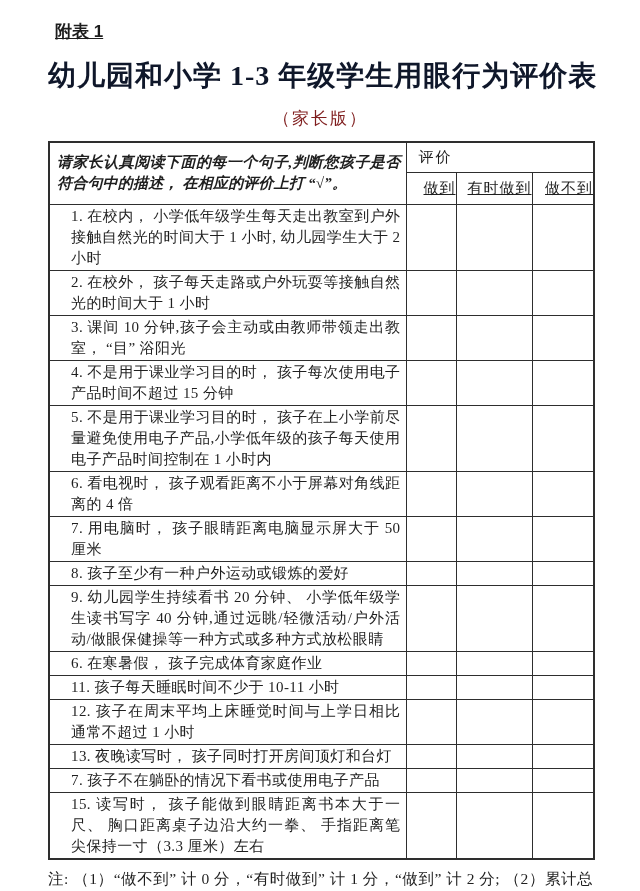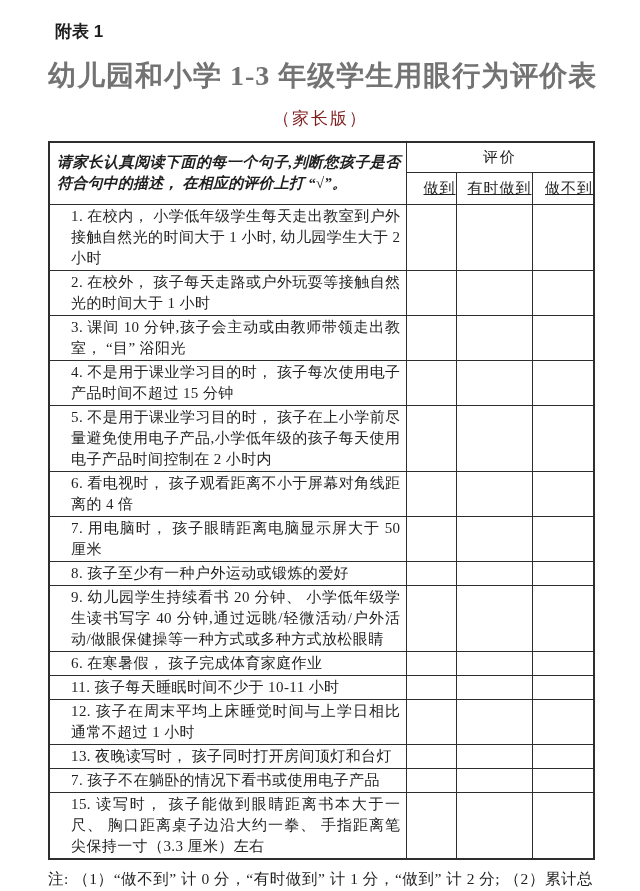"附表 1" .annex { text-decoration: none -> underline }
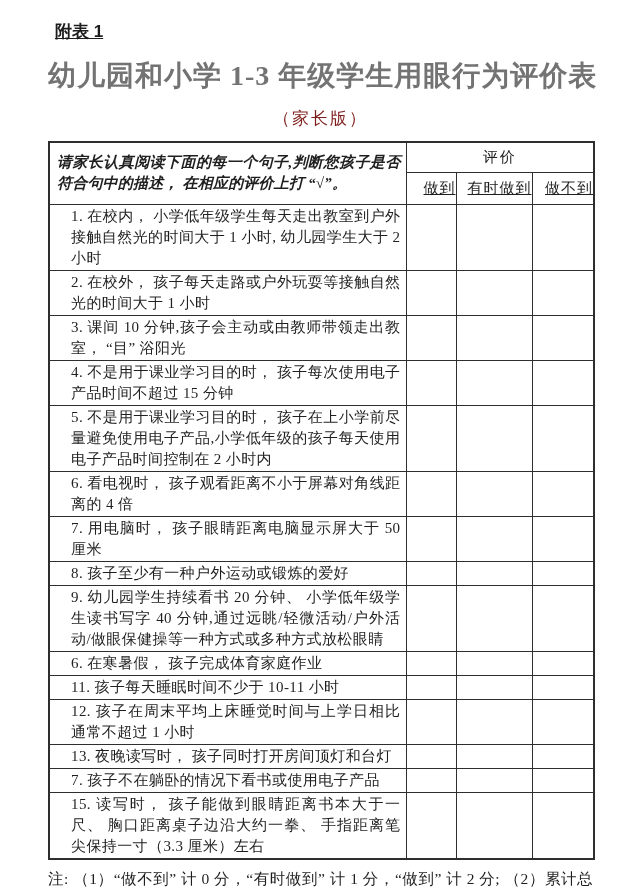"幼儿园和小学 1-3 年级学生用眼行为评价表" .main-title { color: #737373 -> #0f172a }
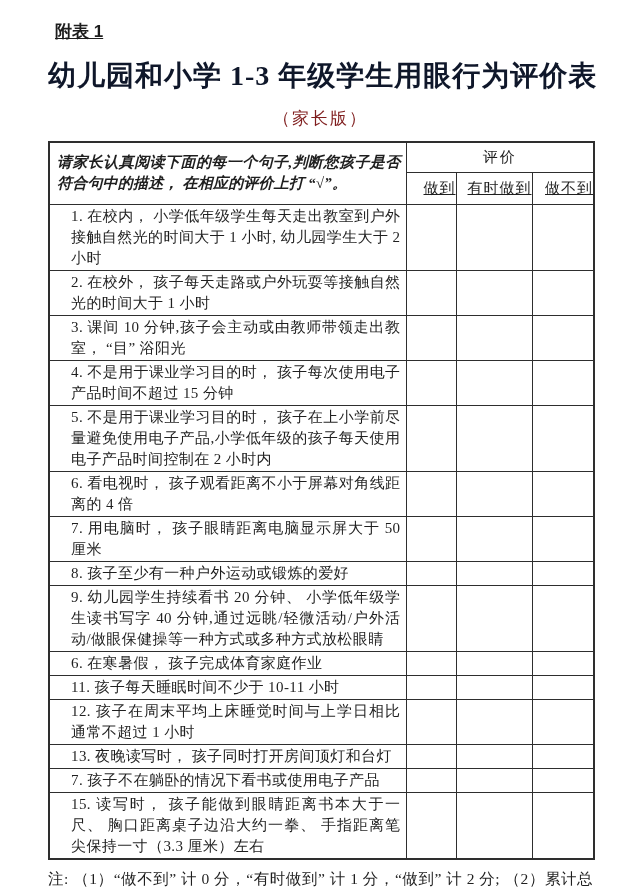"评价" th.eval-head { padding-left: none -> 12px; text-align: center -> left }
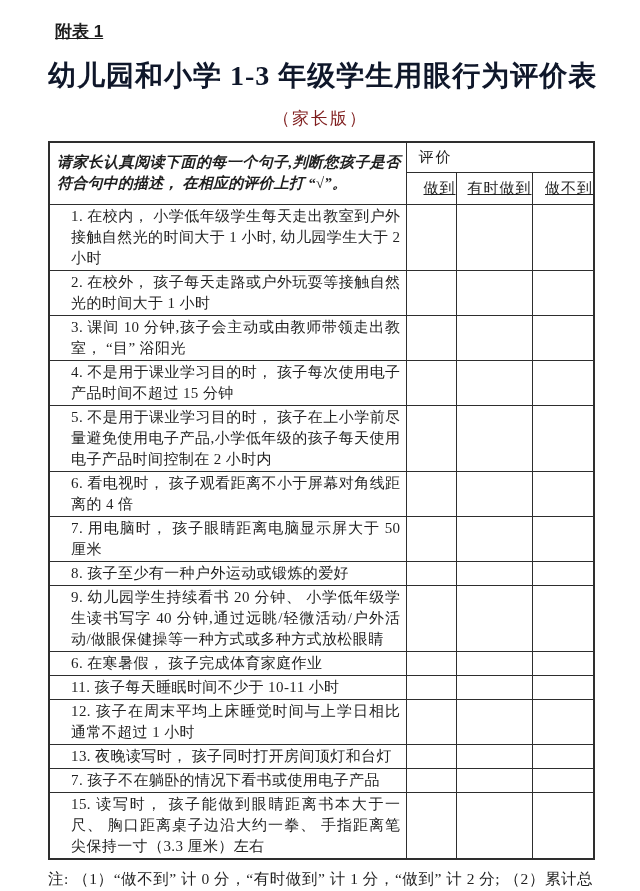"5. 不是用于课业学习目的时，" td.q { text: 2 -> 1 }
